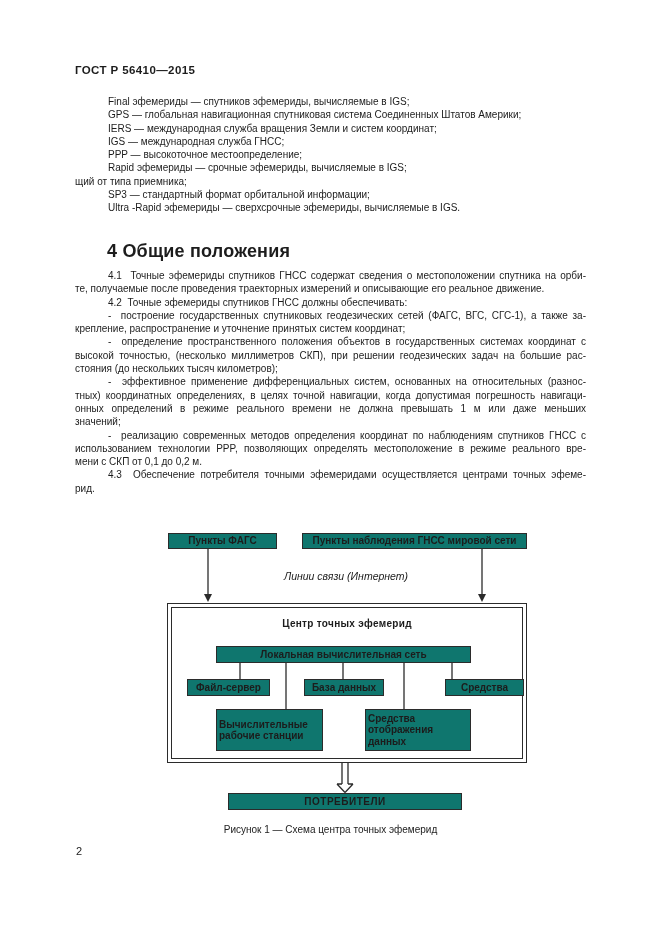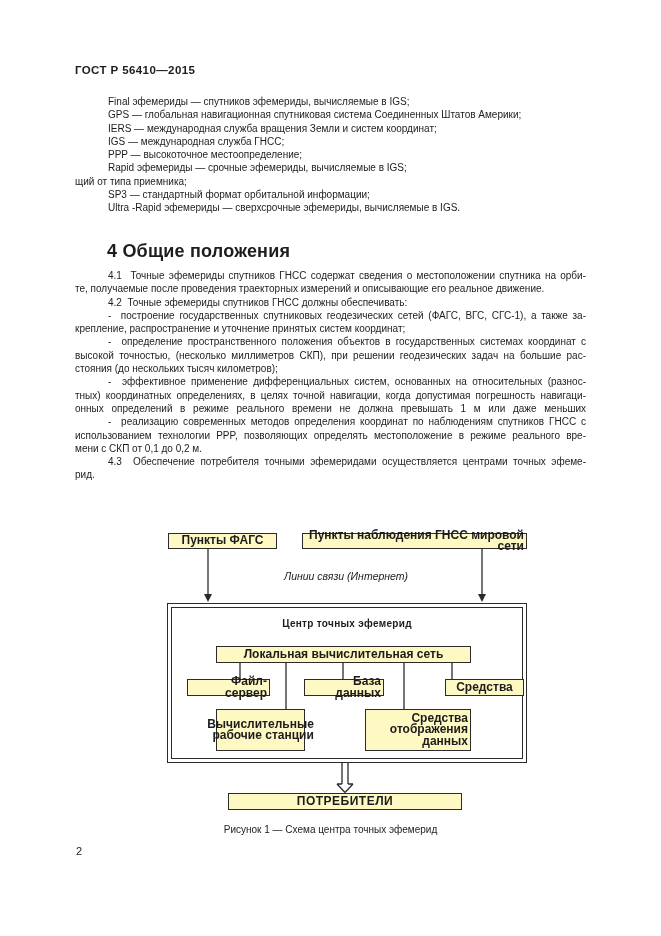"значений;" div.line { html: none -> <div>значений;</div> }
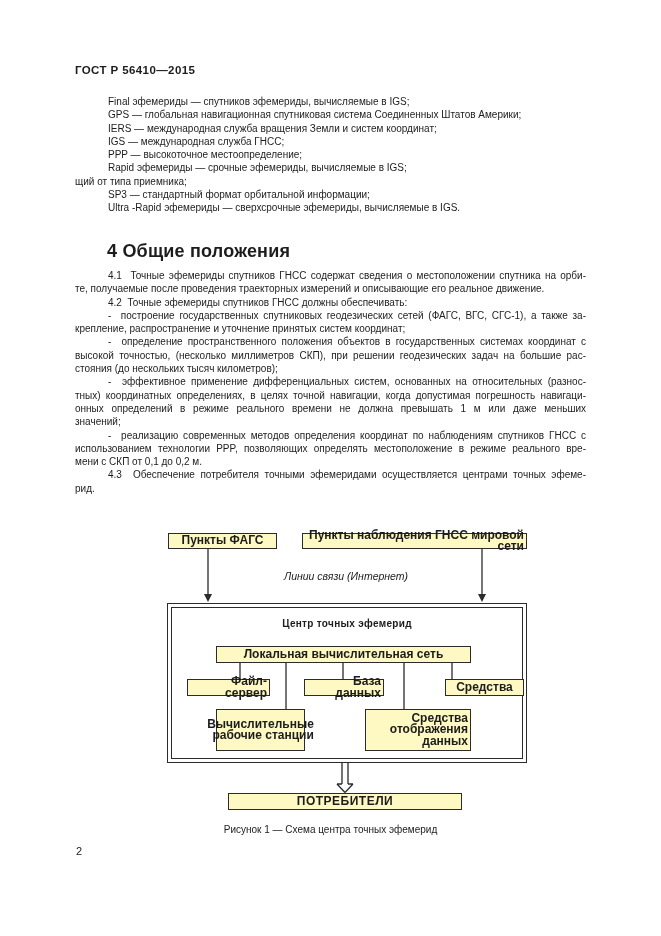"Пункты ФАГС" .dbox { background: #fef9c3 -> #0f766e; font-size: 12px -> 10px; text-align: right -> left }
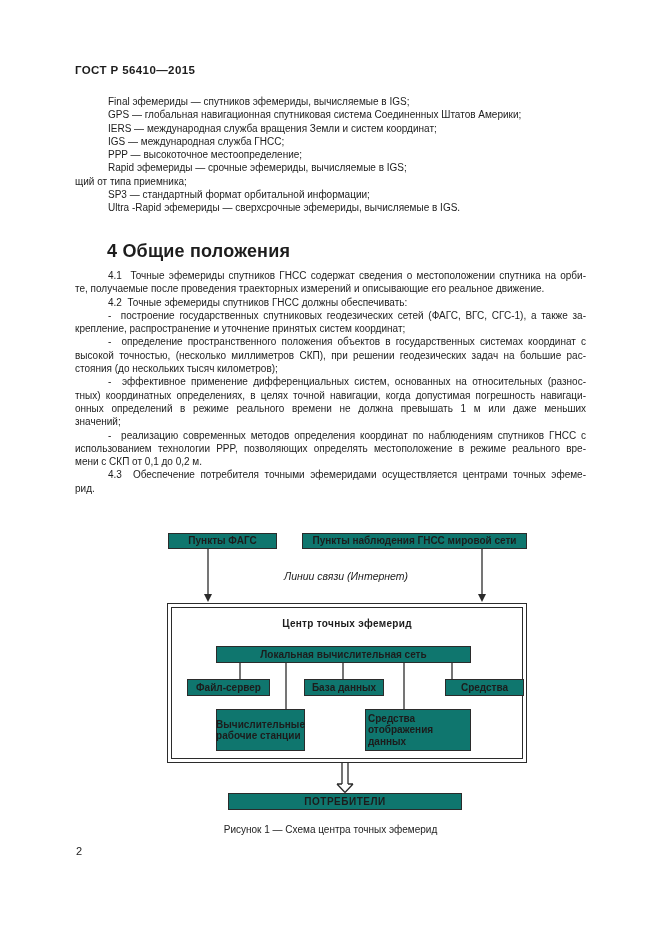"Вычислительные рабочие станции" div.dbox { width: 89px -> 107px }
